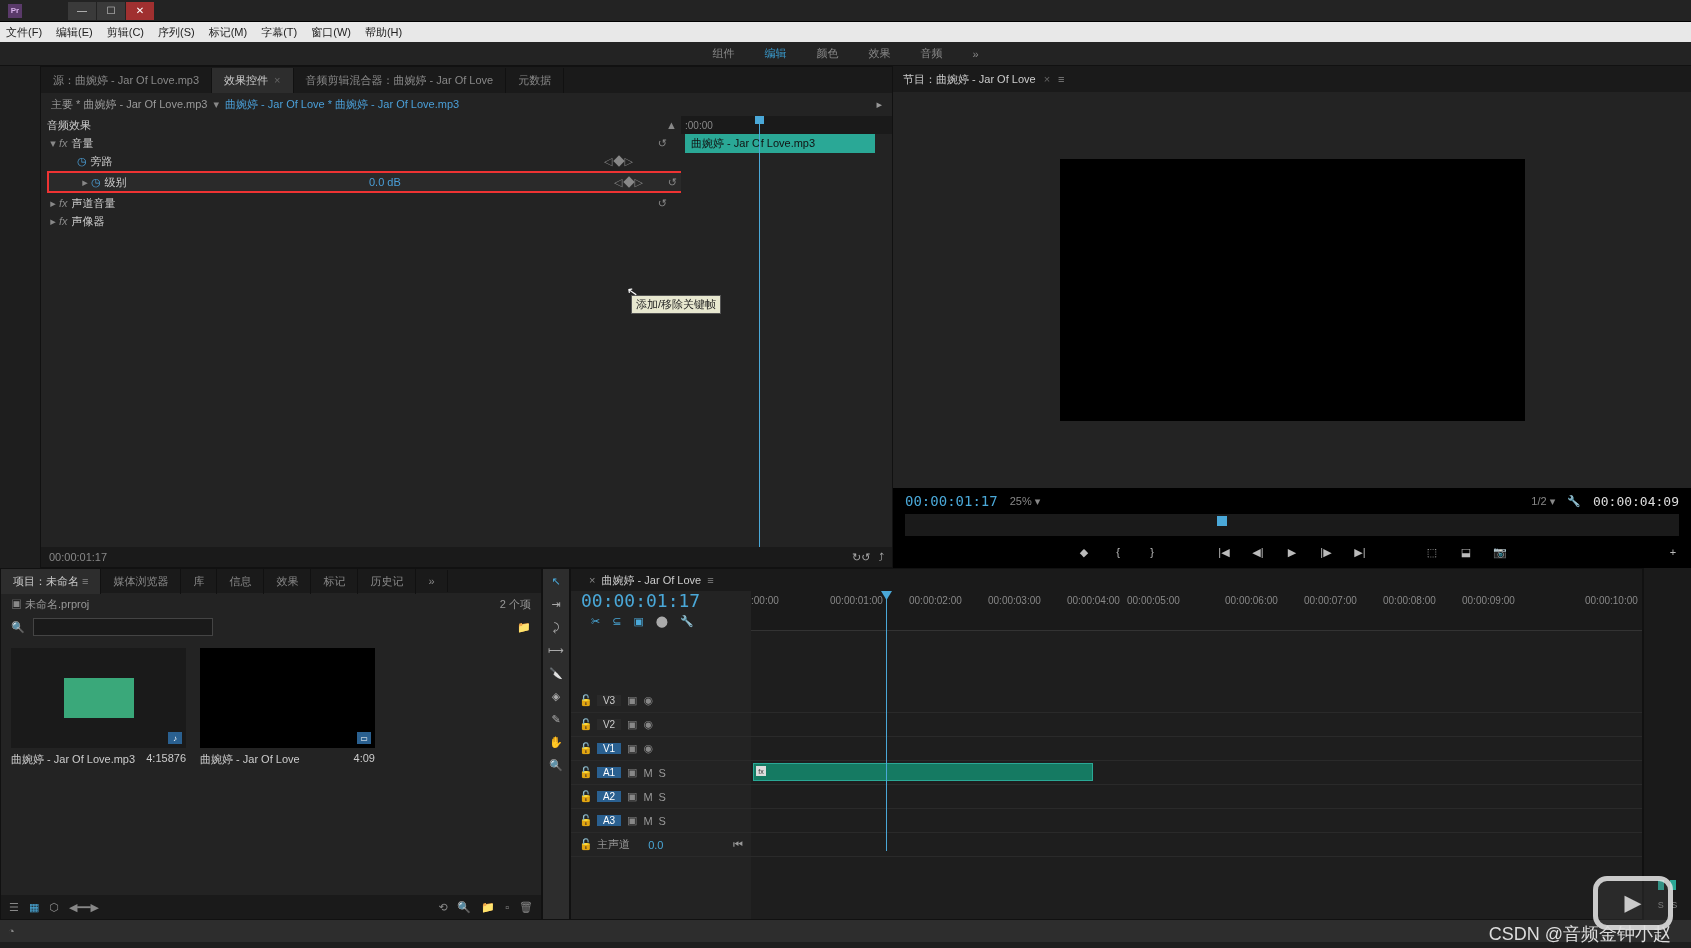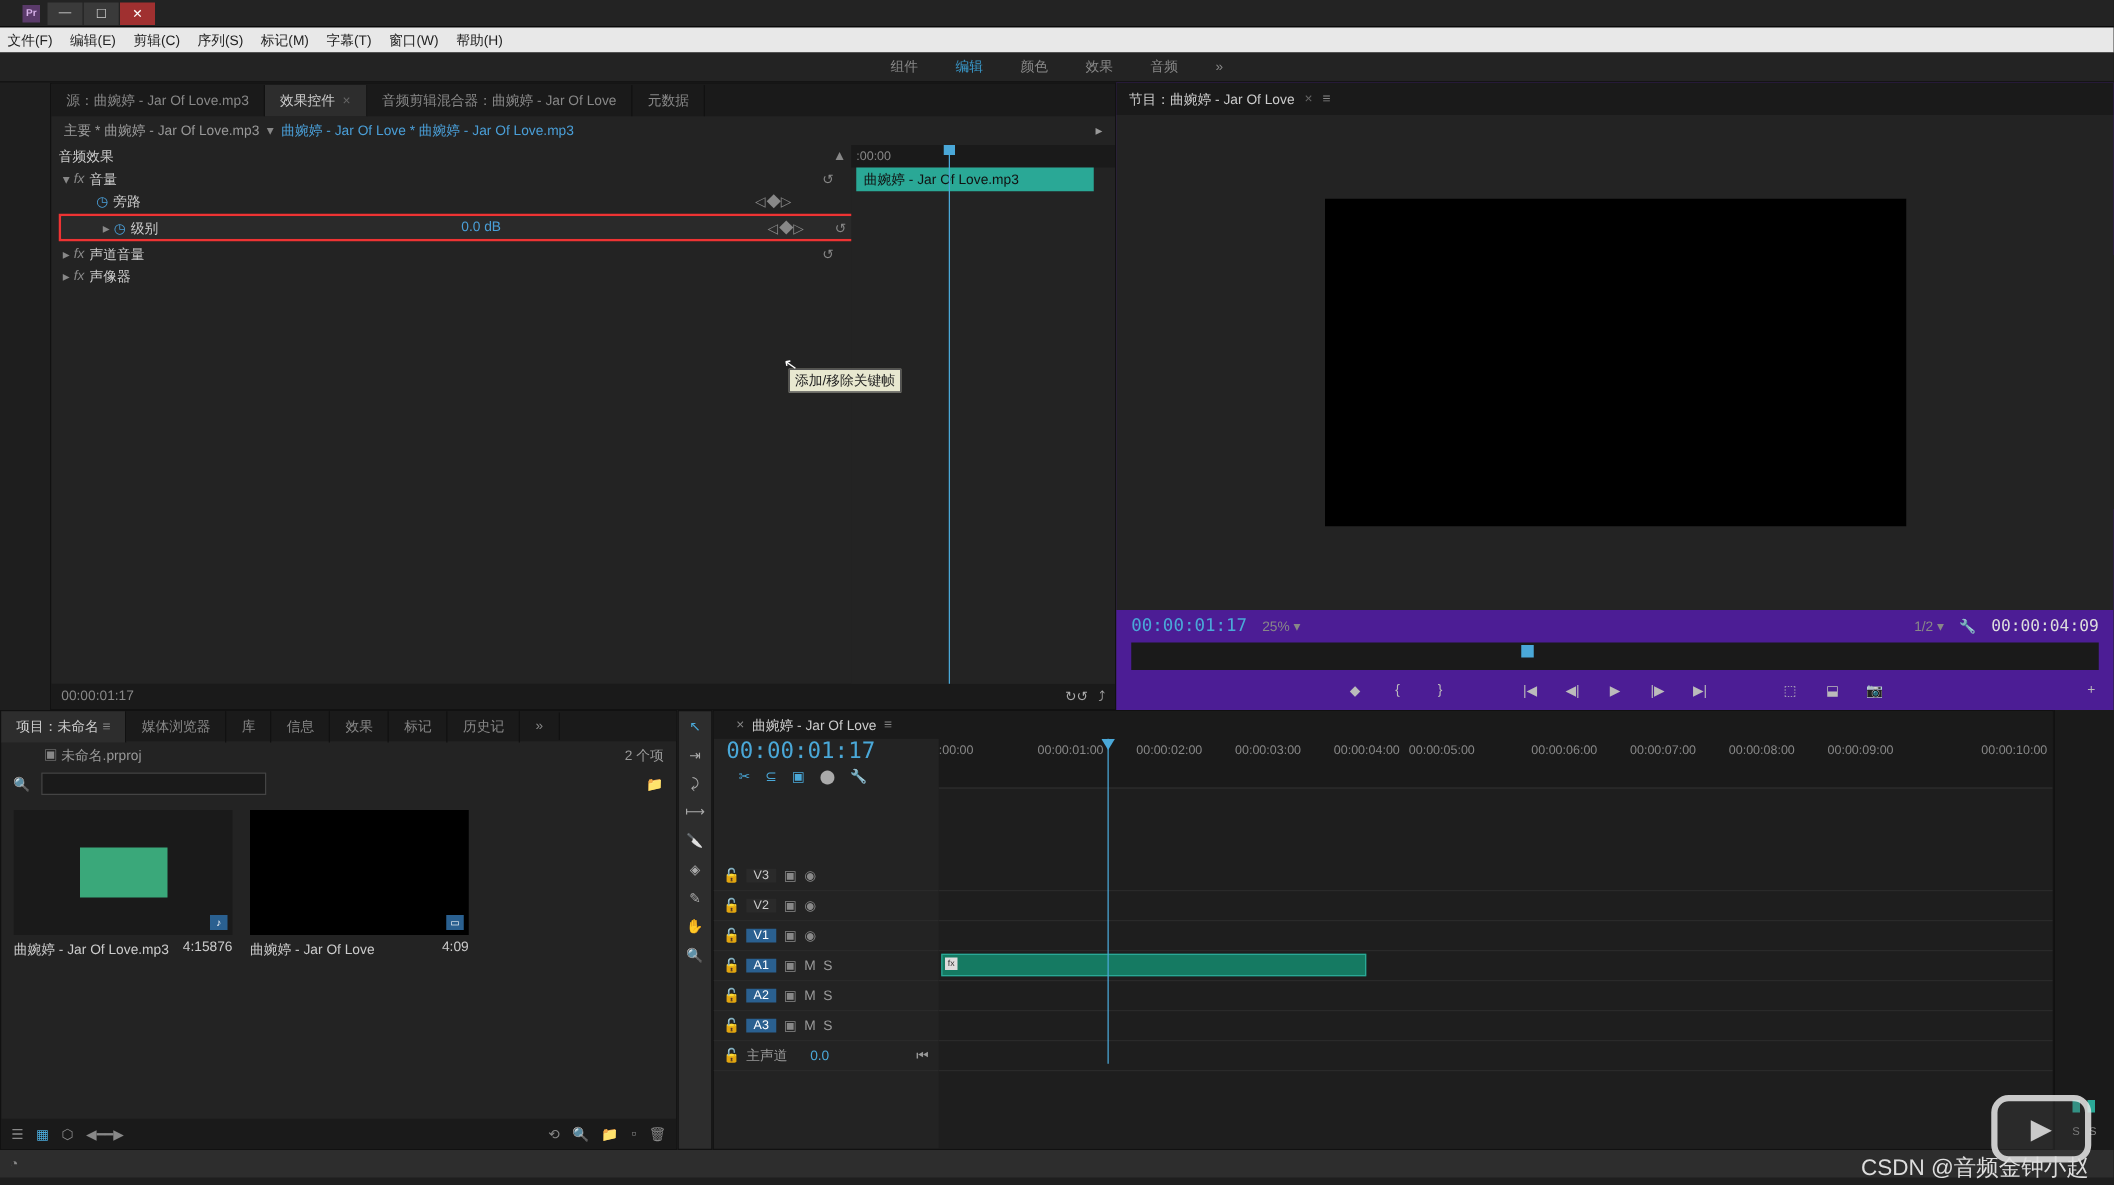"Pr" .title-bar { gap: none -> 40px; padding: 0 18px -> 0 8px }
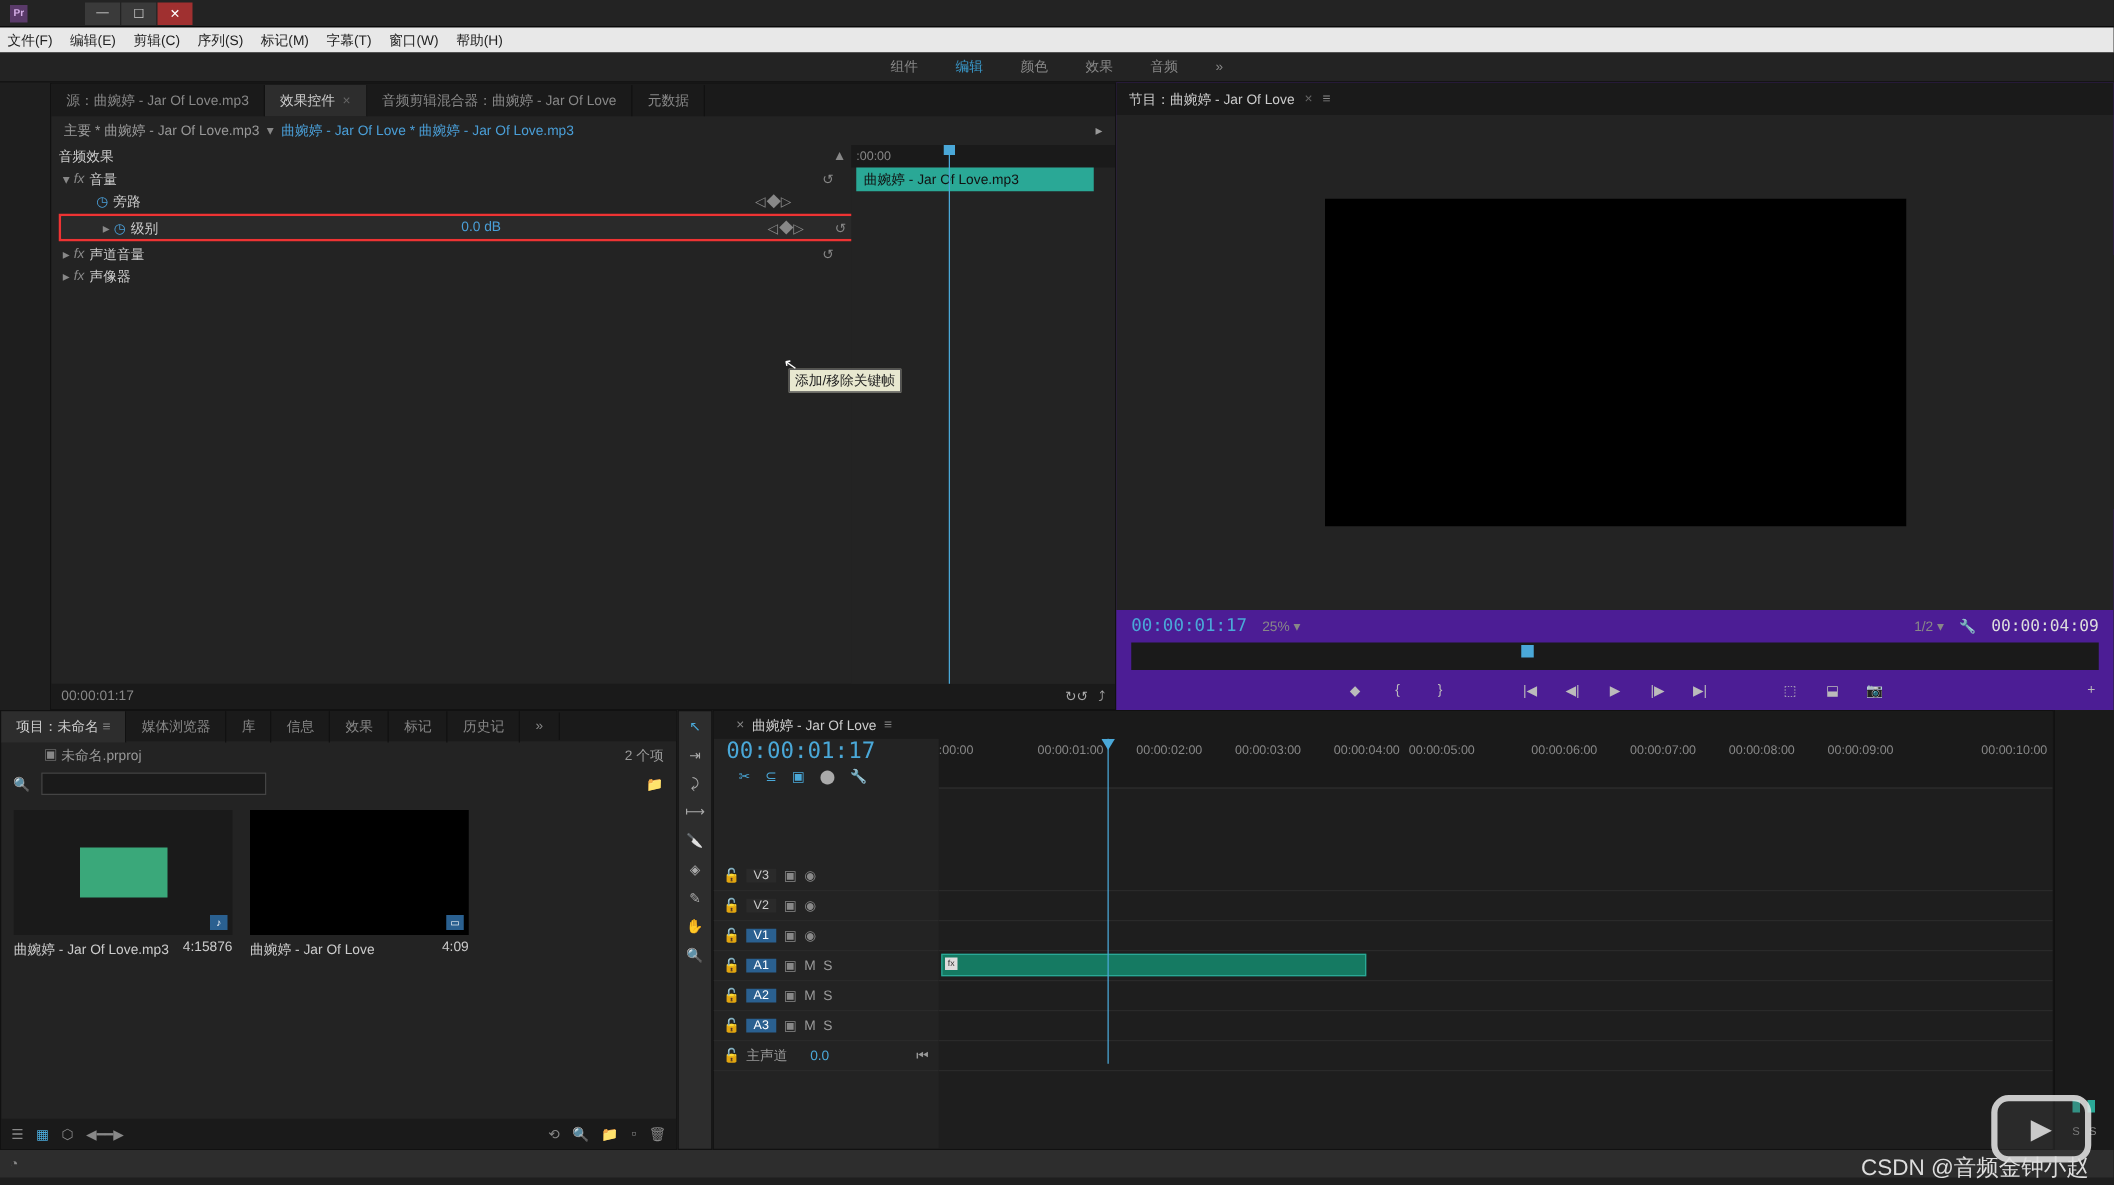"节目：曲婉婷 - Jar Of Love" .right-top { background: #4c1d95 -> #000000 }
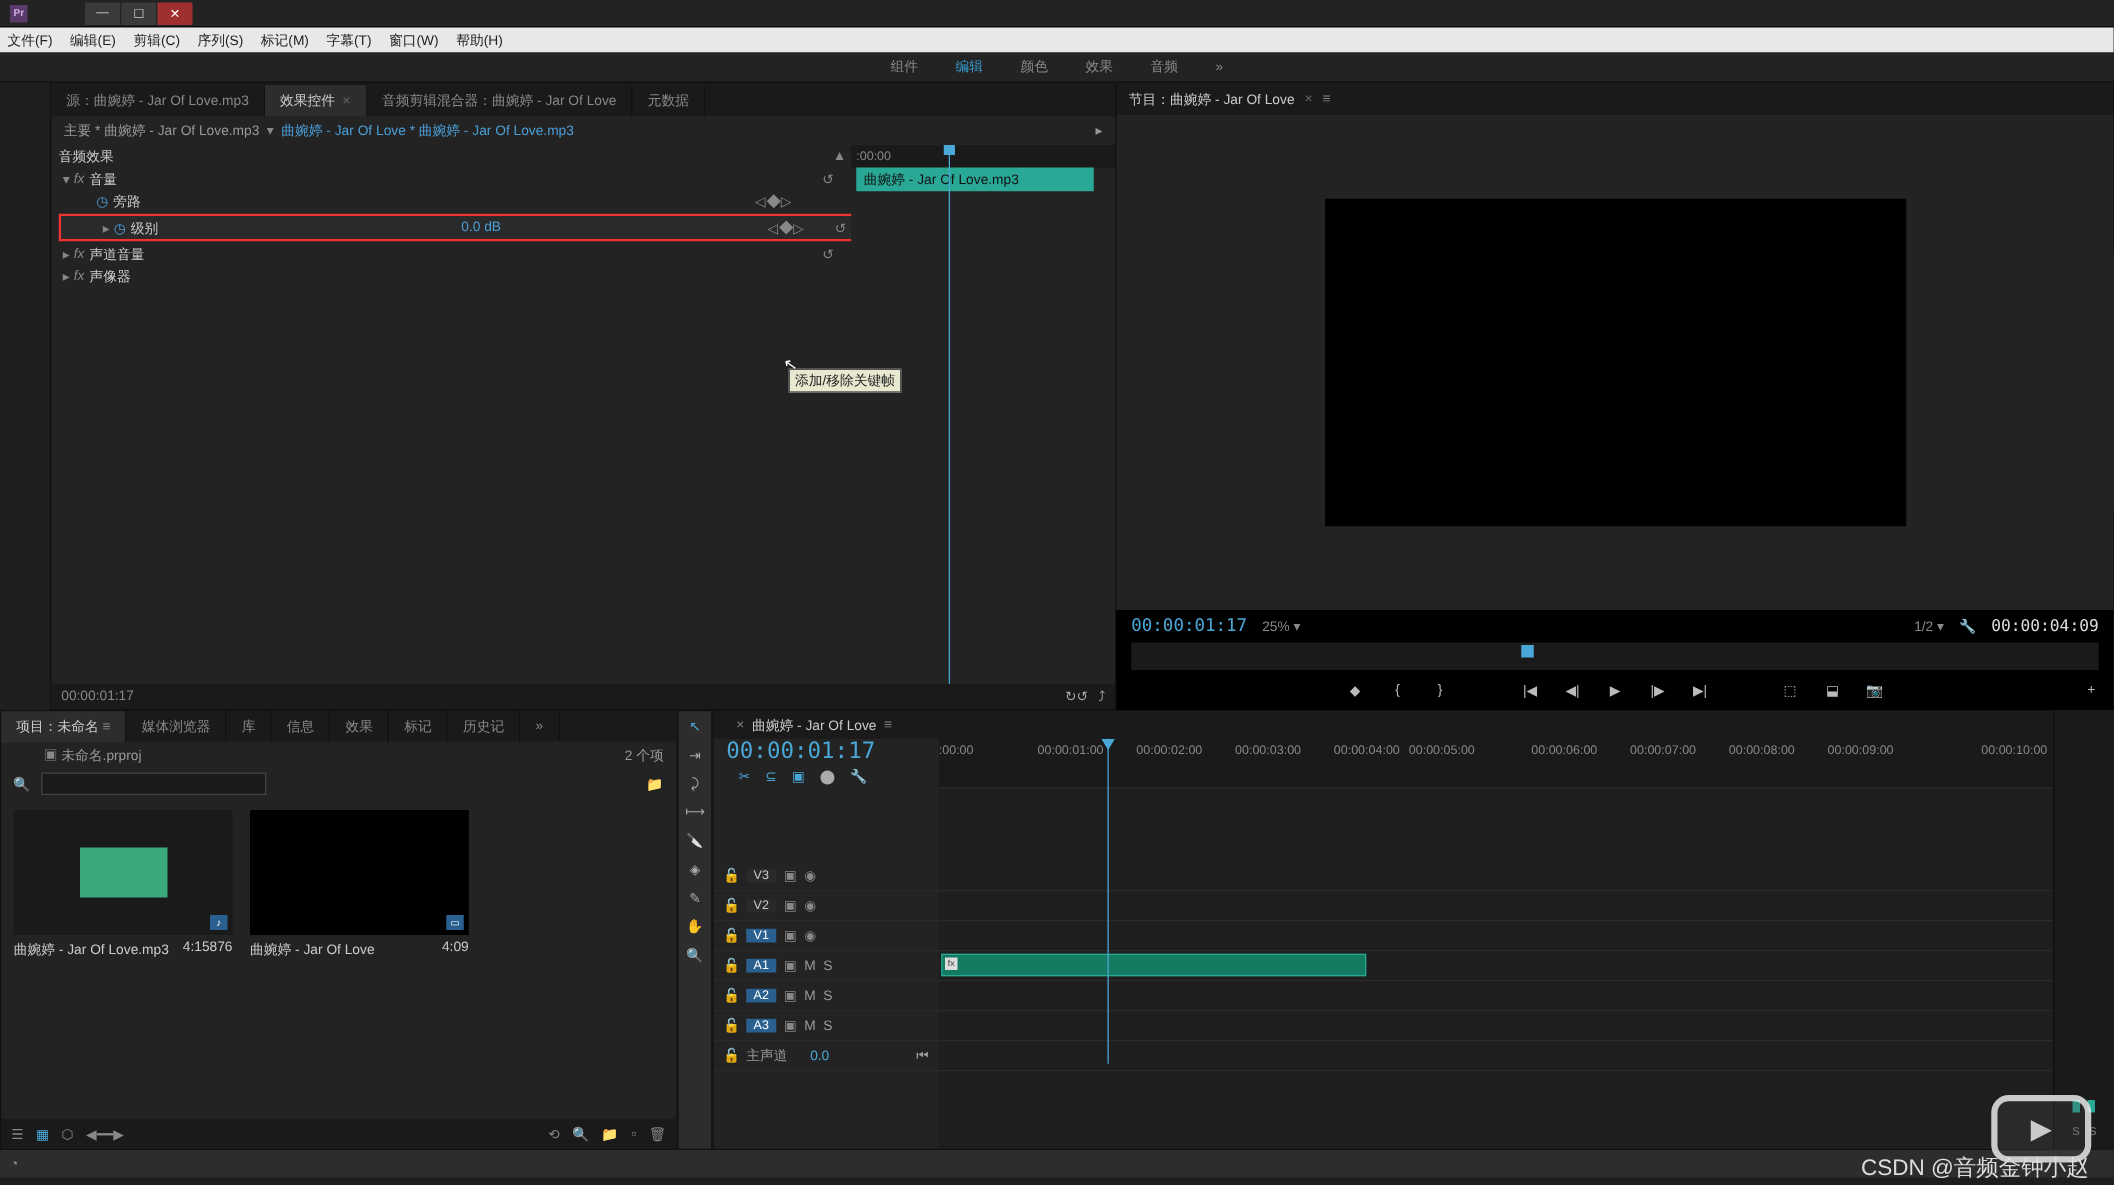"▣ 未命名.prproj" .proj-sub { margin-left: 24px -> none }
